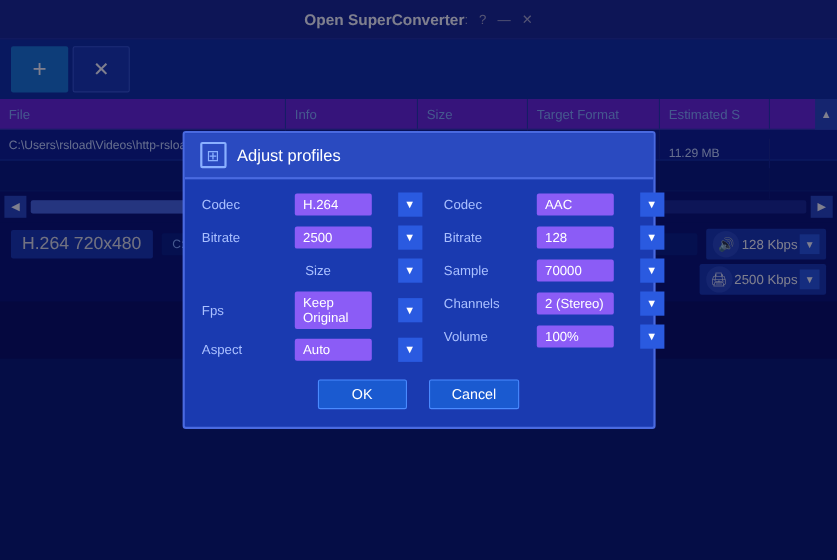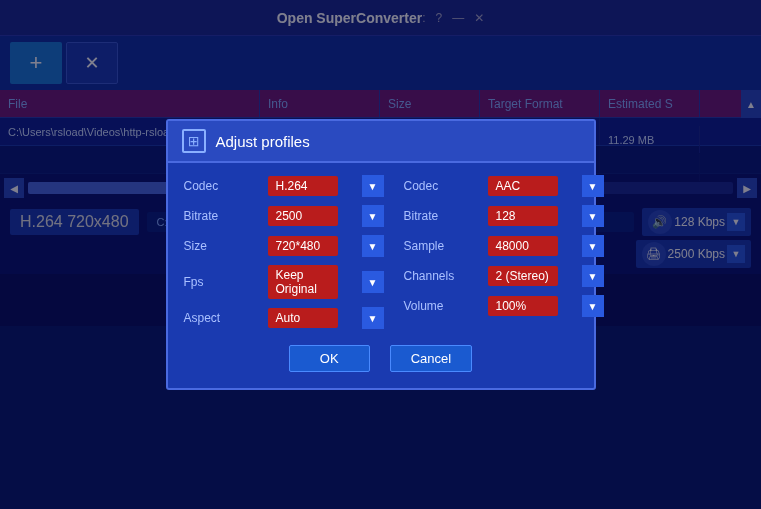"File" .table-header { background: #701a75 -> #6d28d9 }
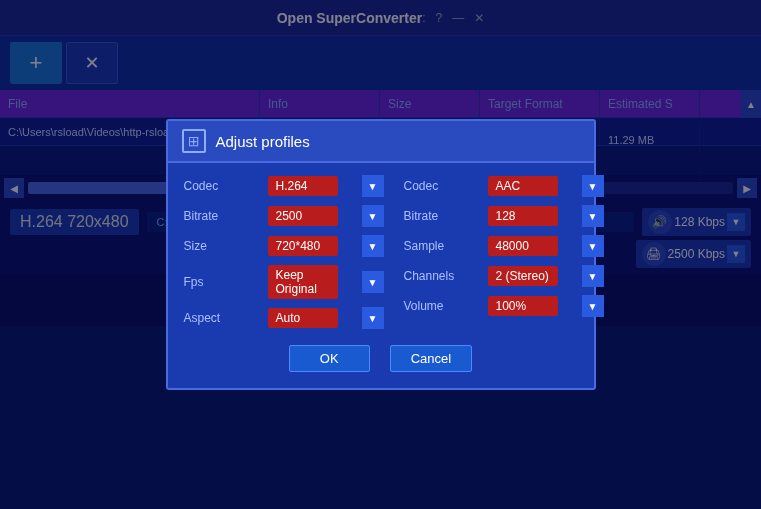"H.264" .field-value { background: #b91c1c -> #8b5cf6 }
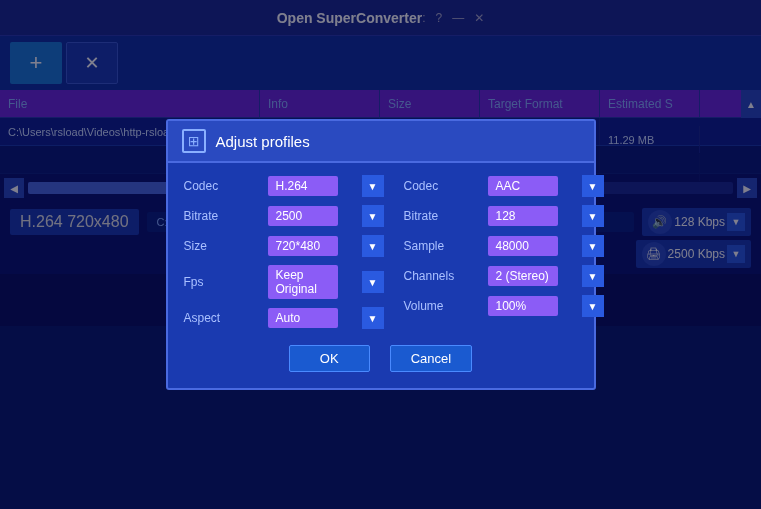"720*480" span.field-value { html: <span>720*480</span> -> none }
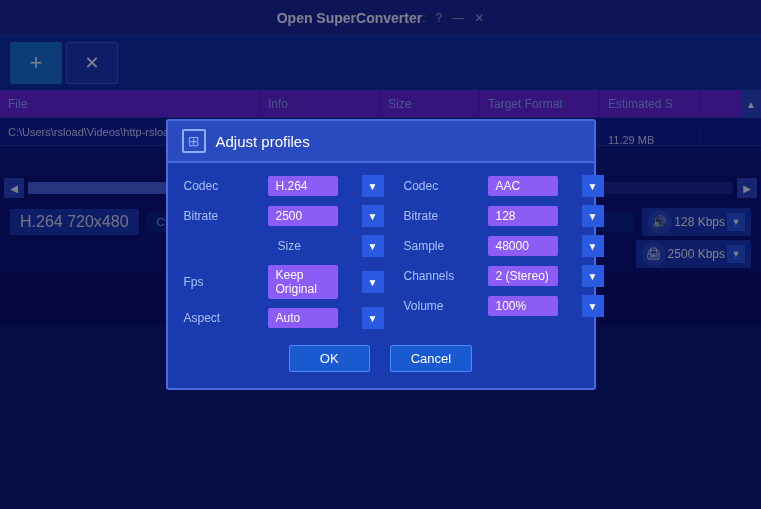"48000" span.field-value { text: 48000 -> 70000 }
